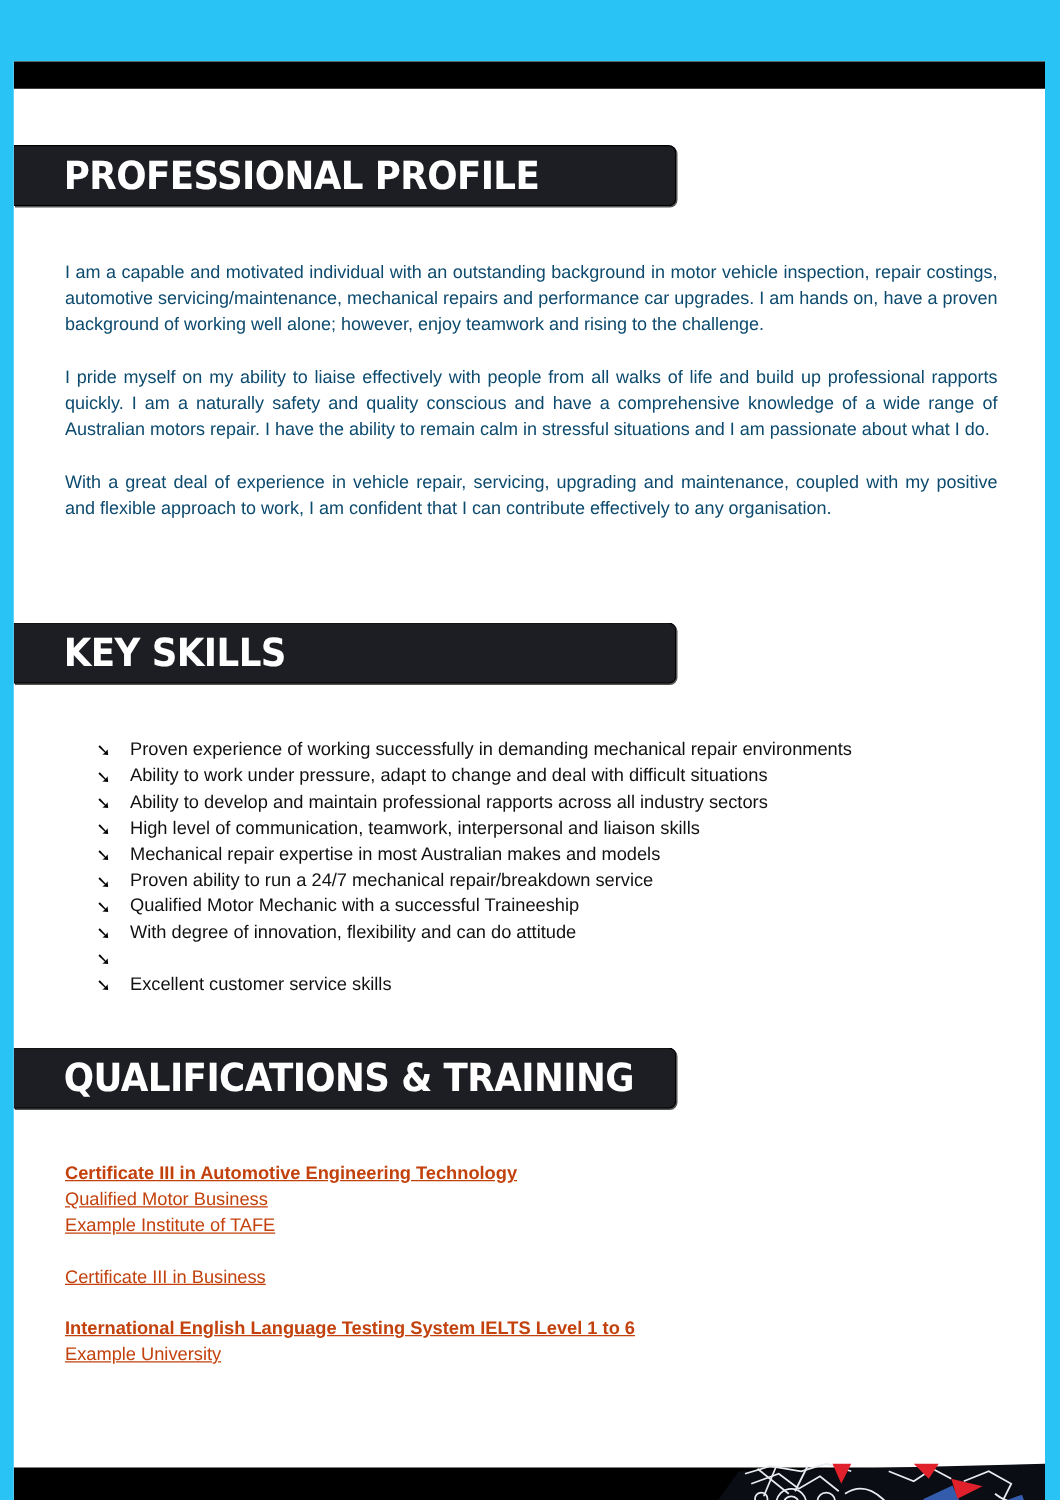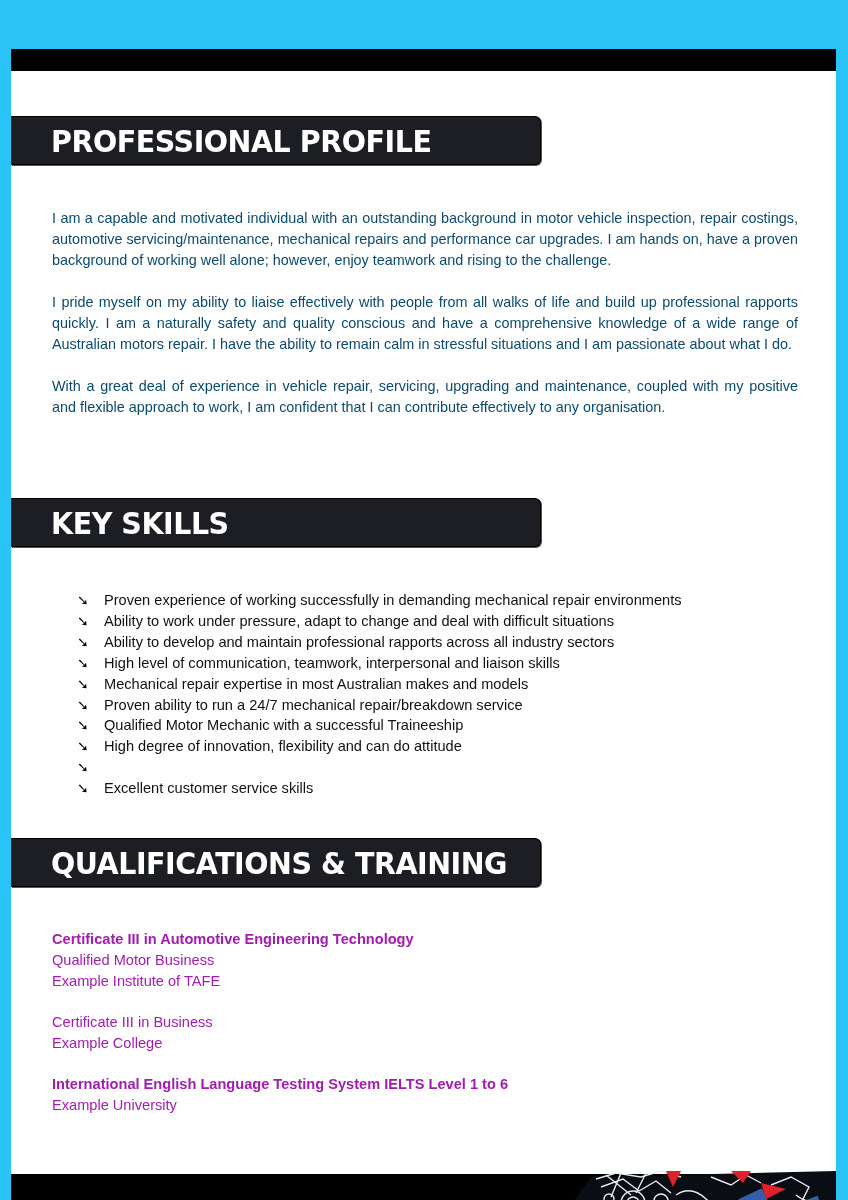"High degree of innovation, flexibility" span { text: High -> With }
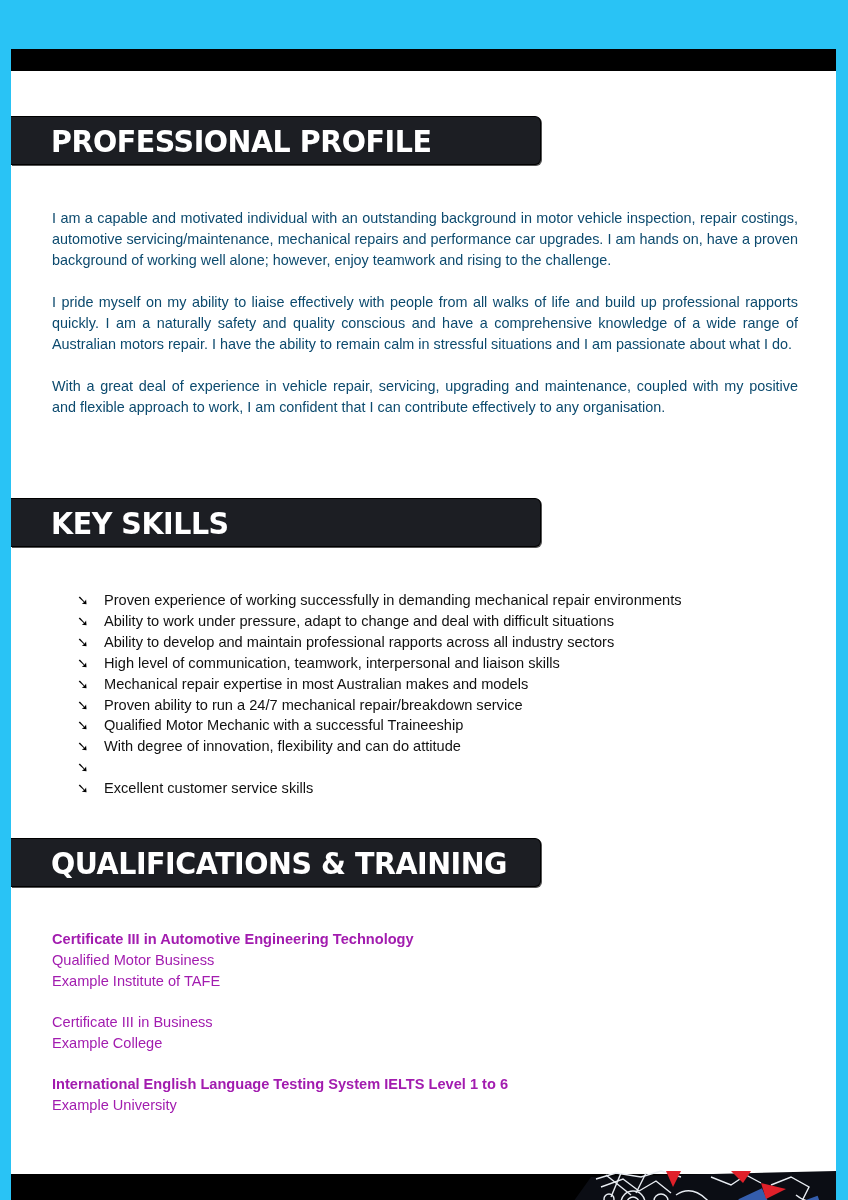"Certificate III in Automotive" .quals { color: #a21caf -> #c2410c; text-decoration: none -> underline }
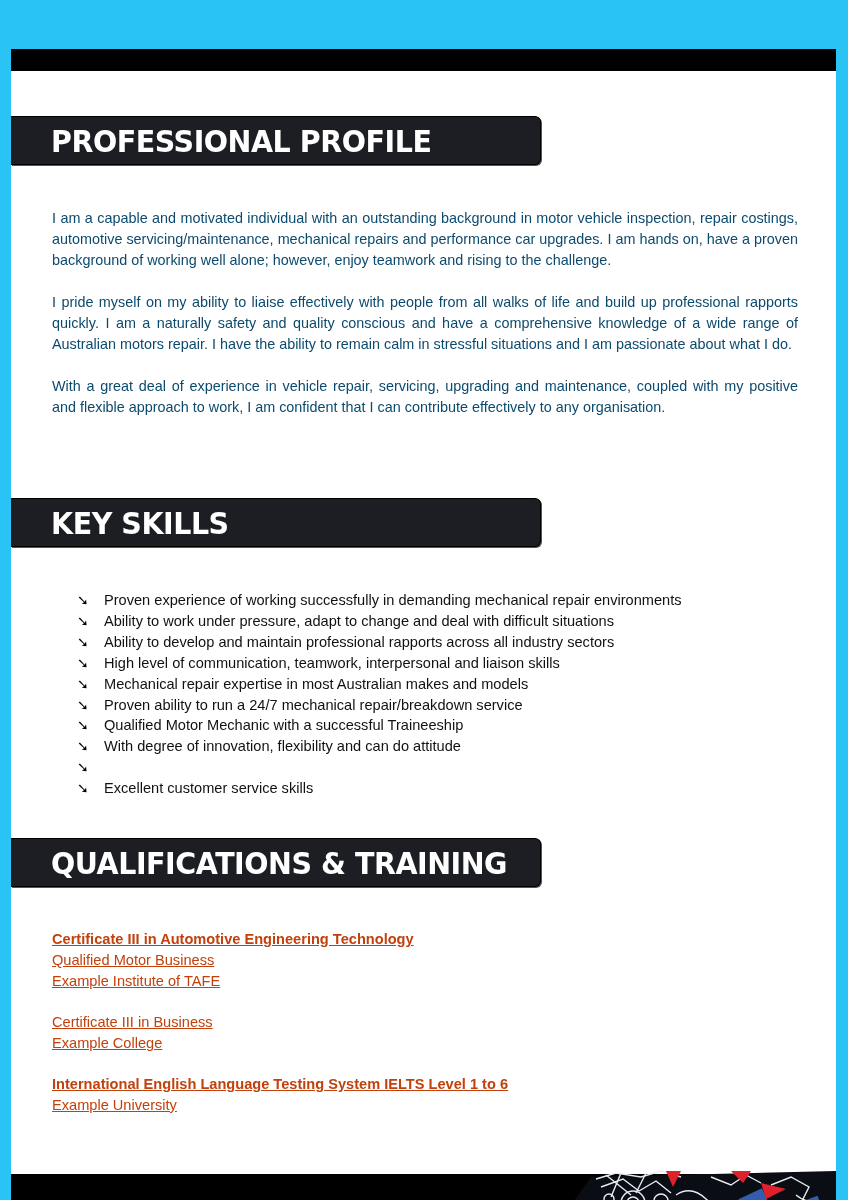"Example College" div.line { html: <div>Example College</div> -> none }
